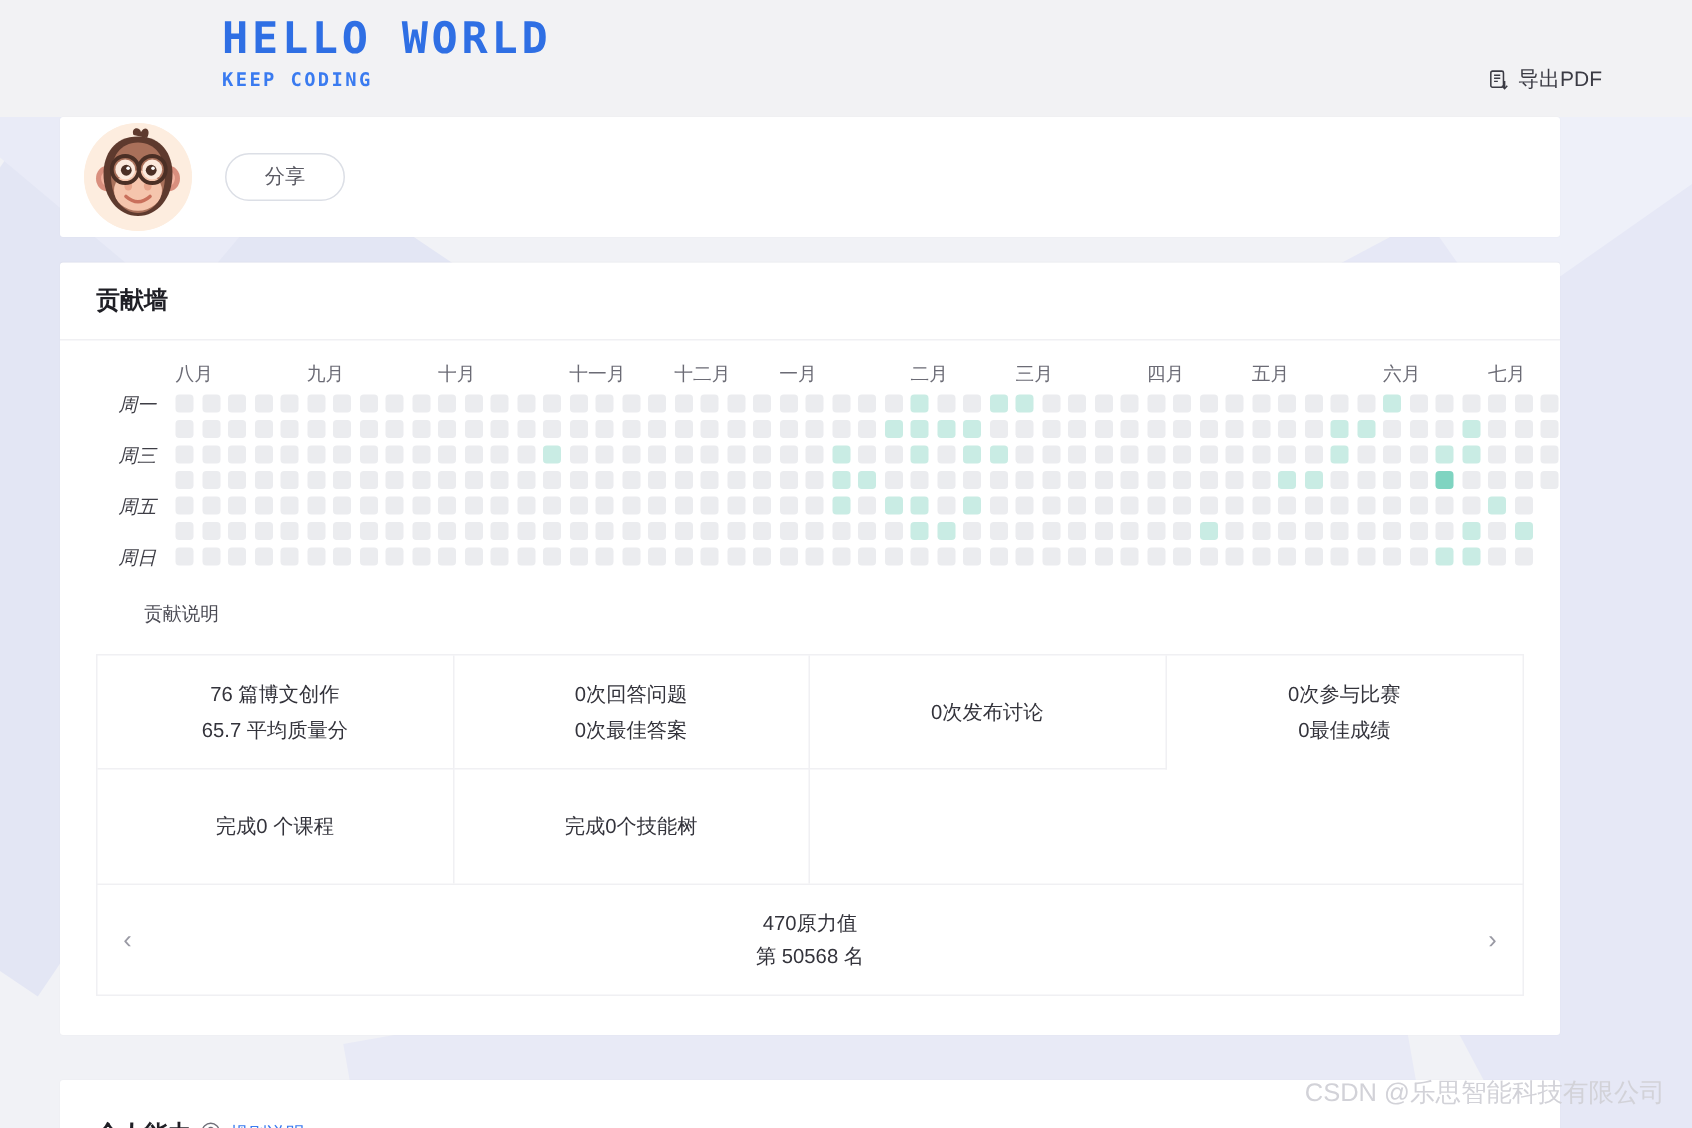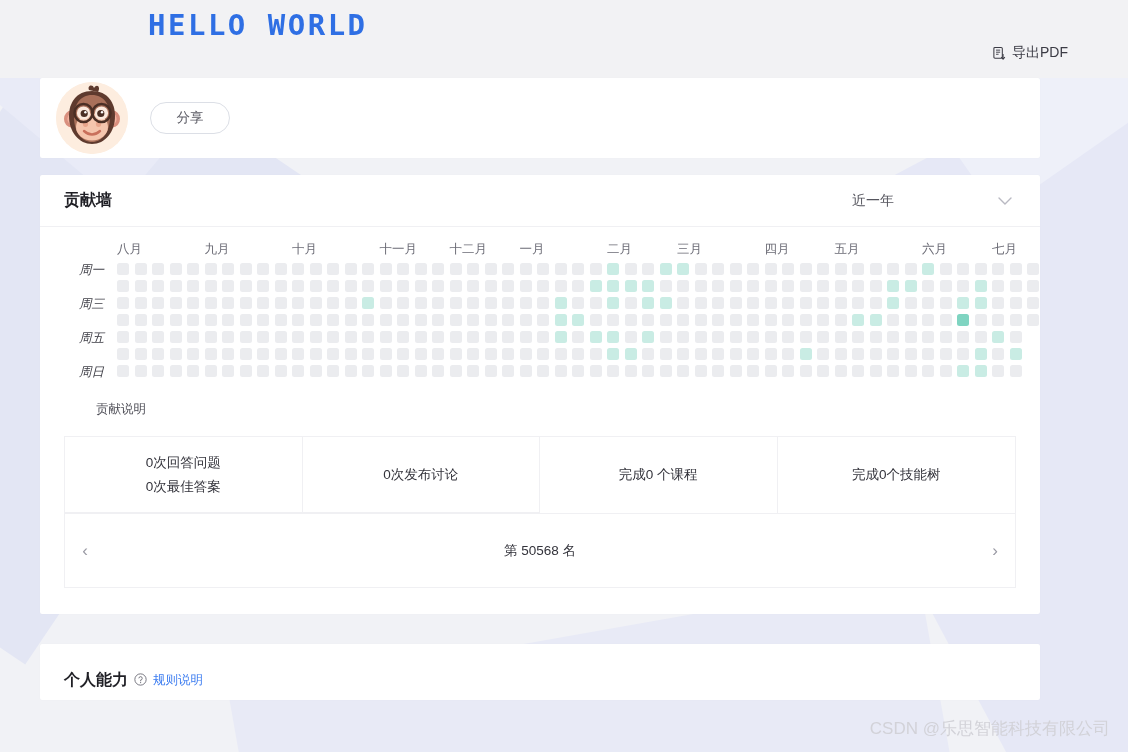"KEEP CODING" div { html: none -> <div>KEEP CODING</div> }
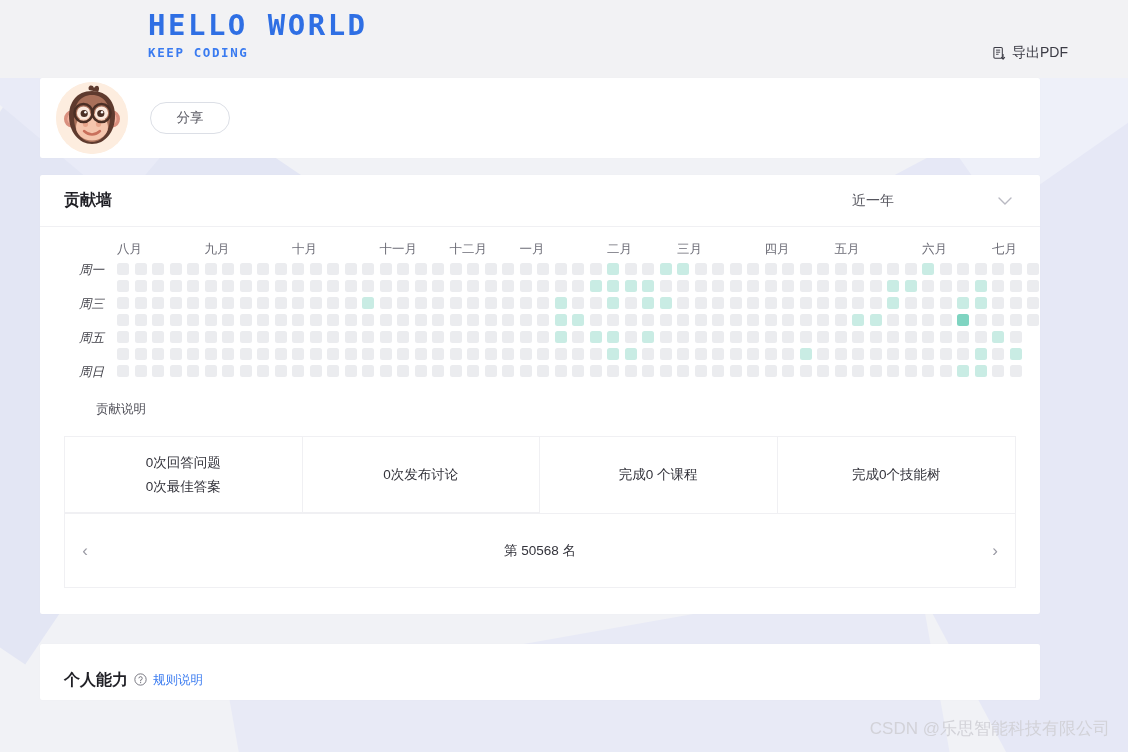"近一年" div { html: <div> <span>近一年</span> <span> <svg> <path></path> </svg> </span> </div> -> none }
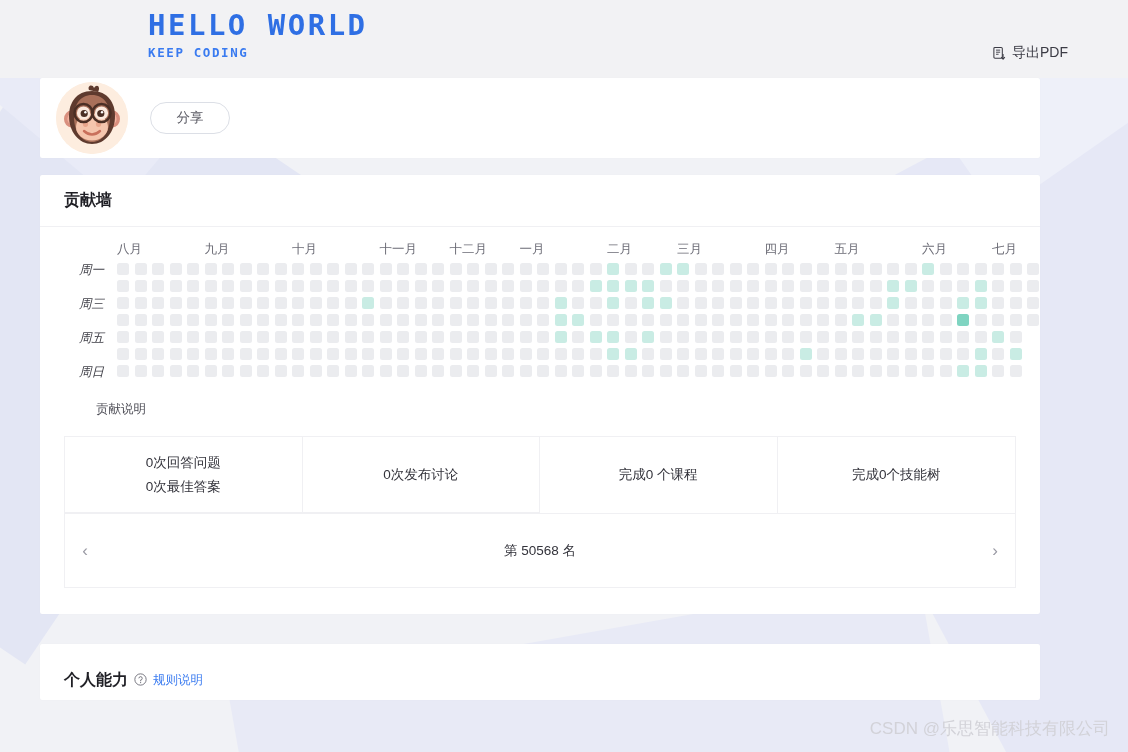"76 篇博文创作" div.stat-cell { html: none -> <div> <div>76 篇博文创作</div> <div>65.7 平均质量分</div> </div> }
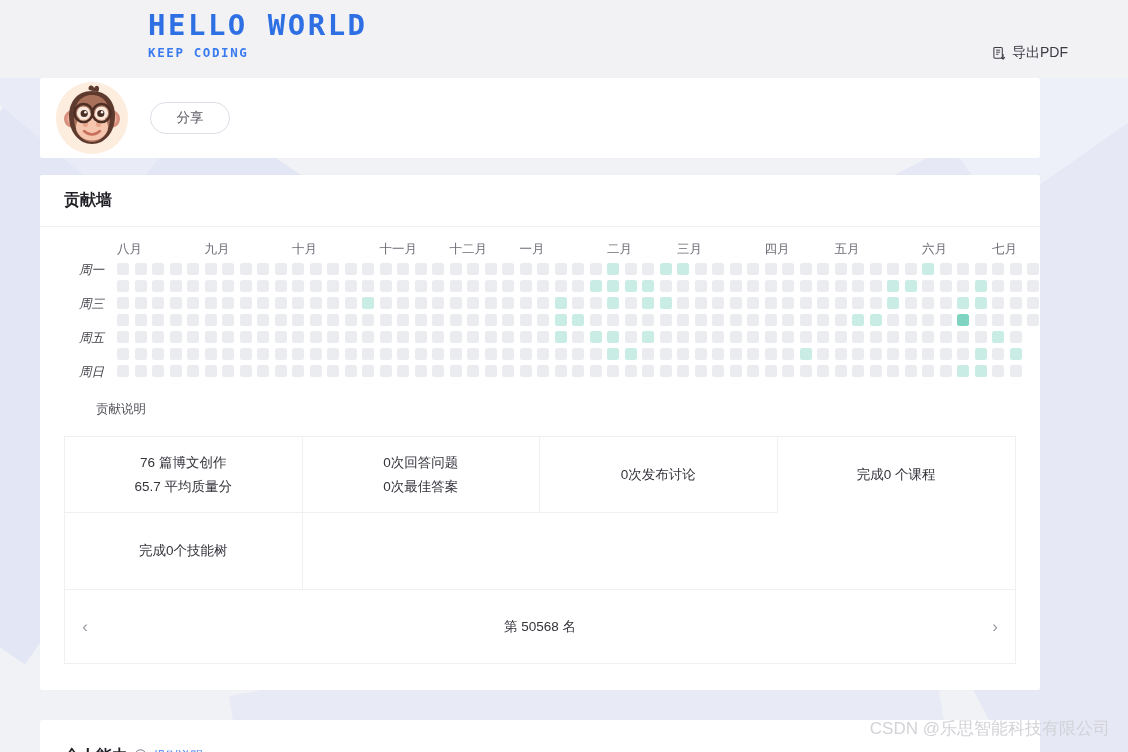"0次参与比赛" div.stat-cell { html: none -> <div> <div>0次参与比赛</div> <div>0最佳成绩</div> </div> }
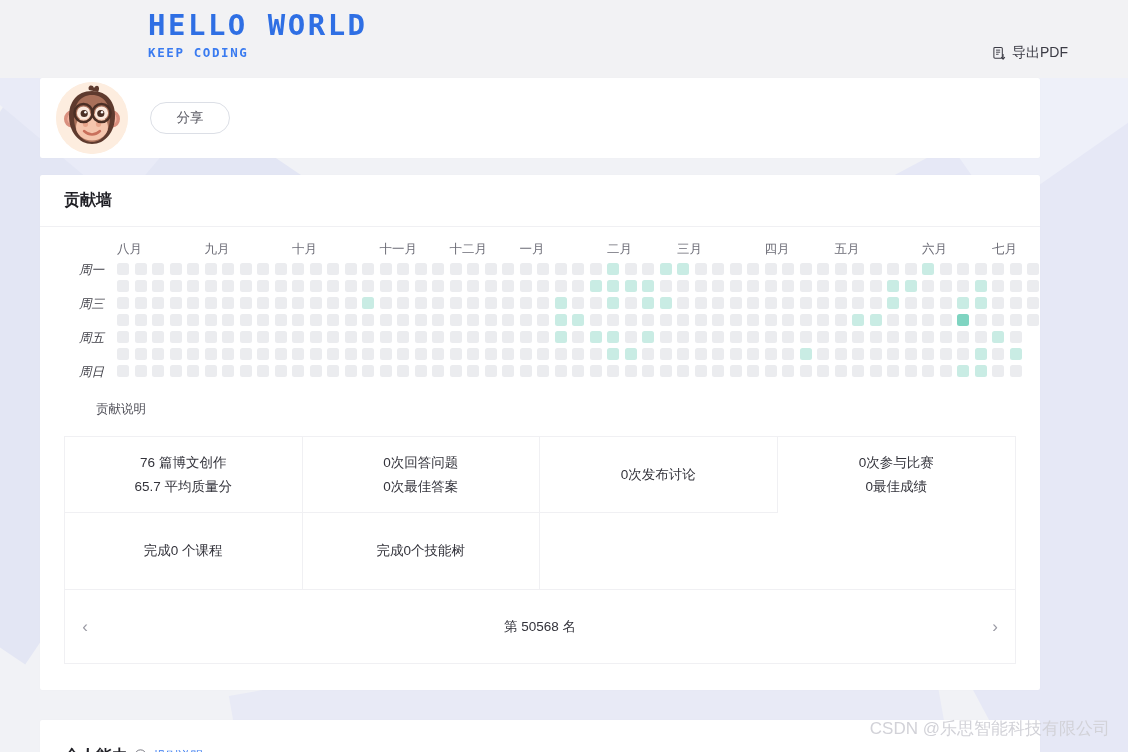"470原力值" div { html: none -> <div>470原力值</div> }
